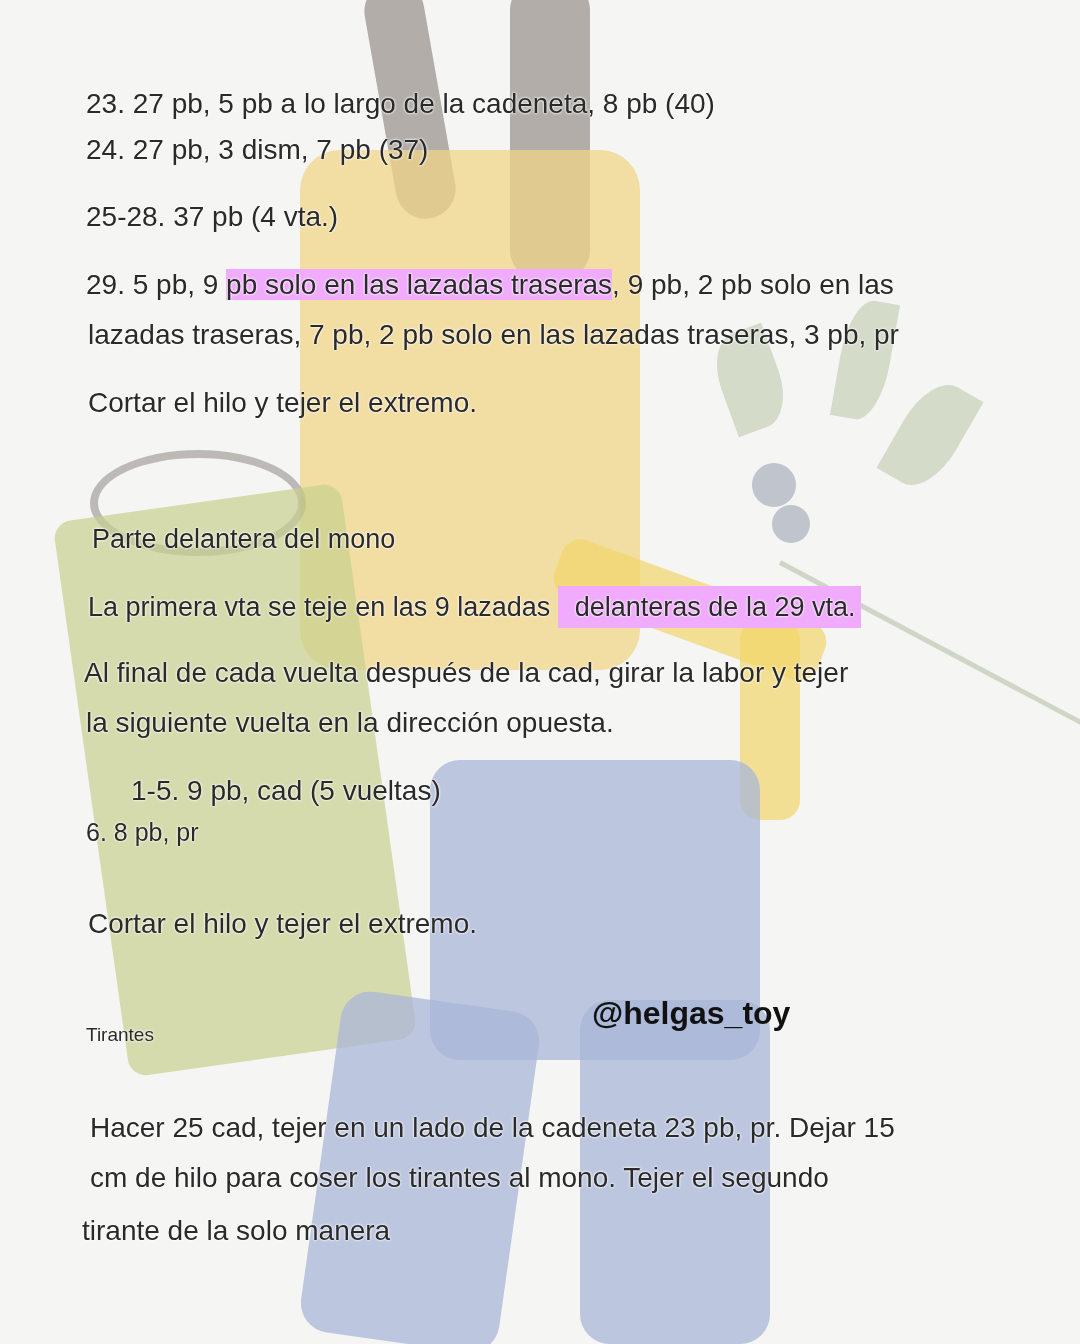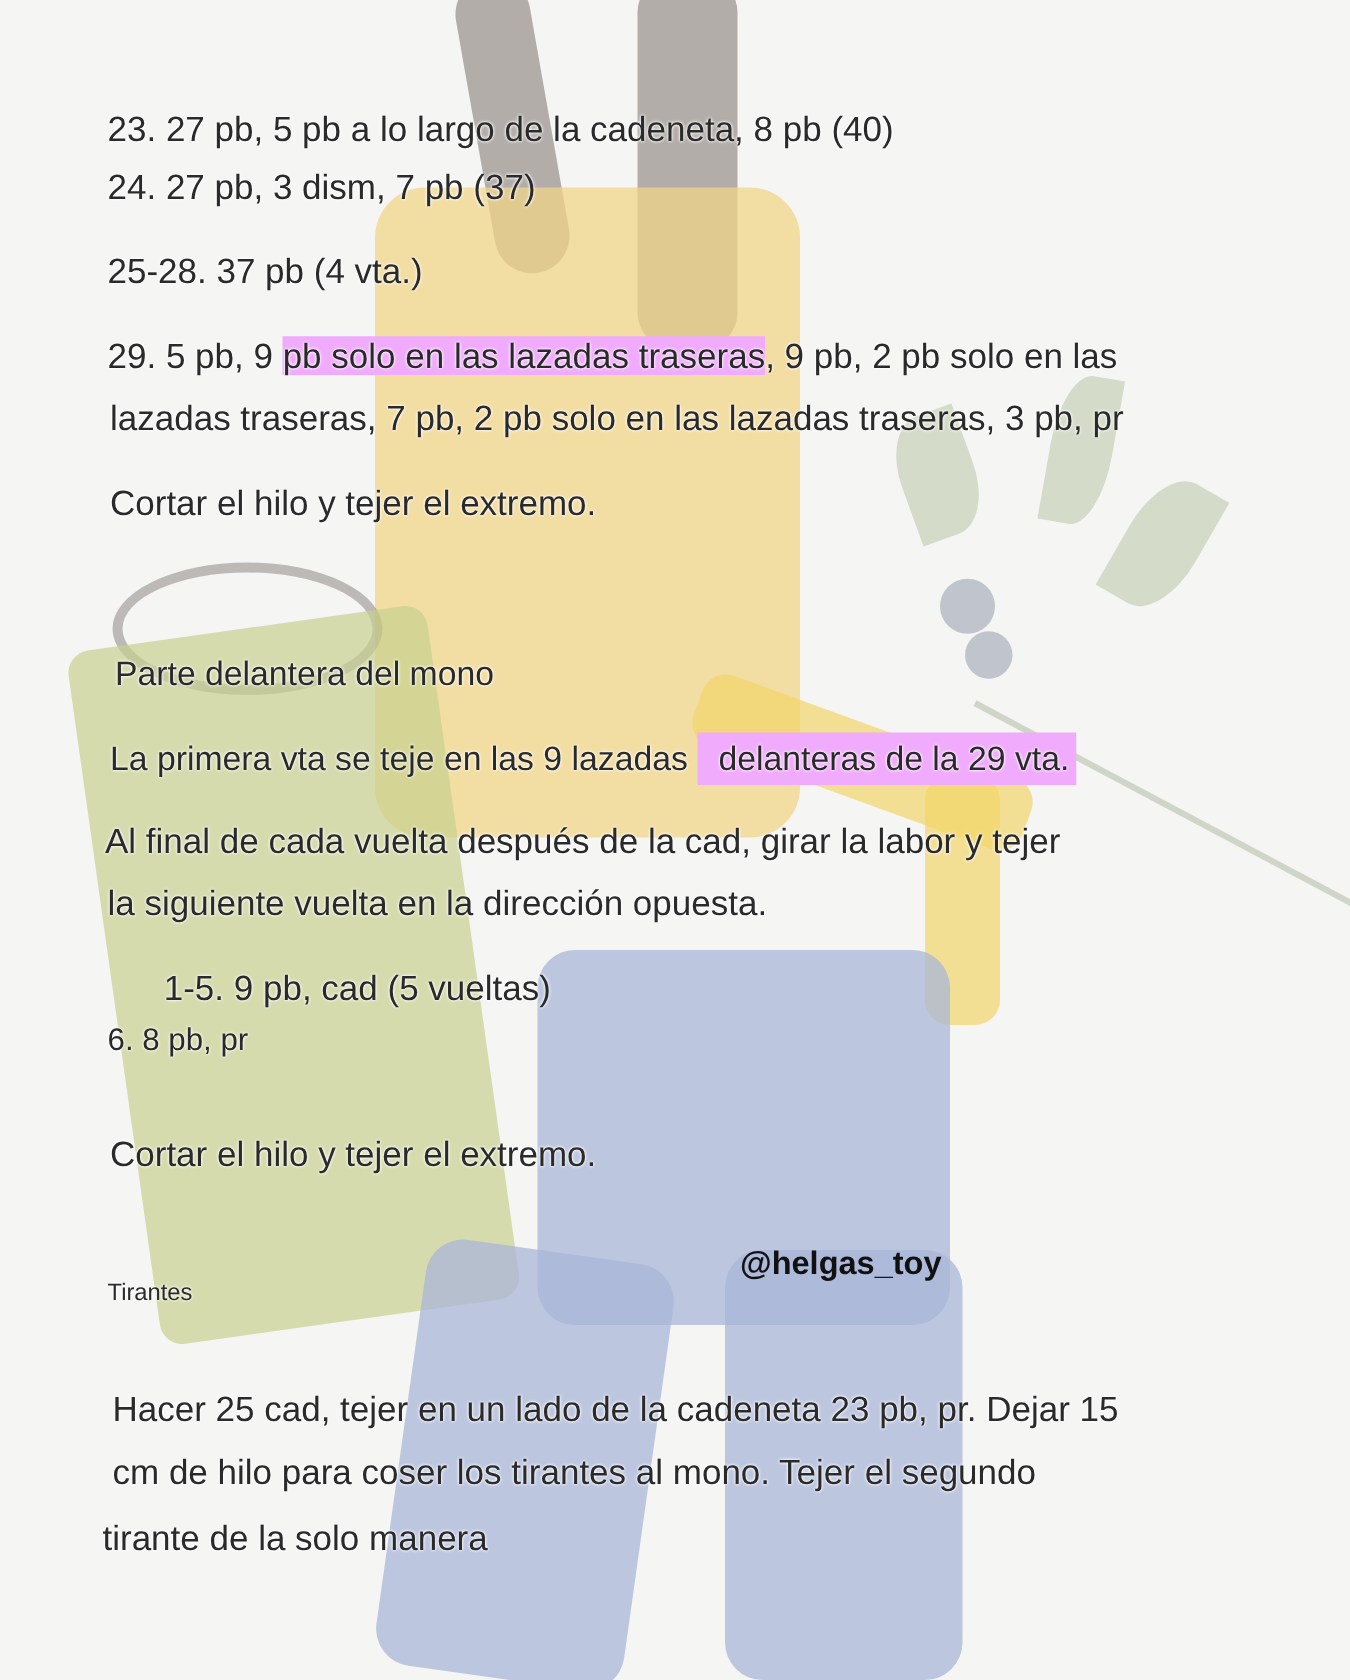"@helgas_toy" .handle { font-size: 26px -> 32px }
